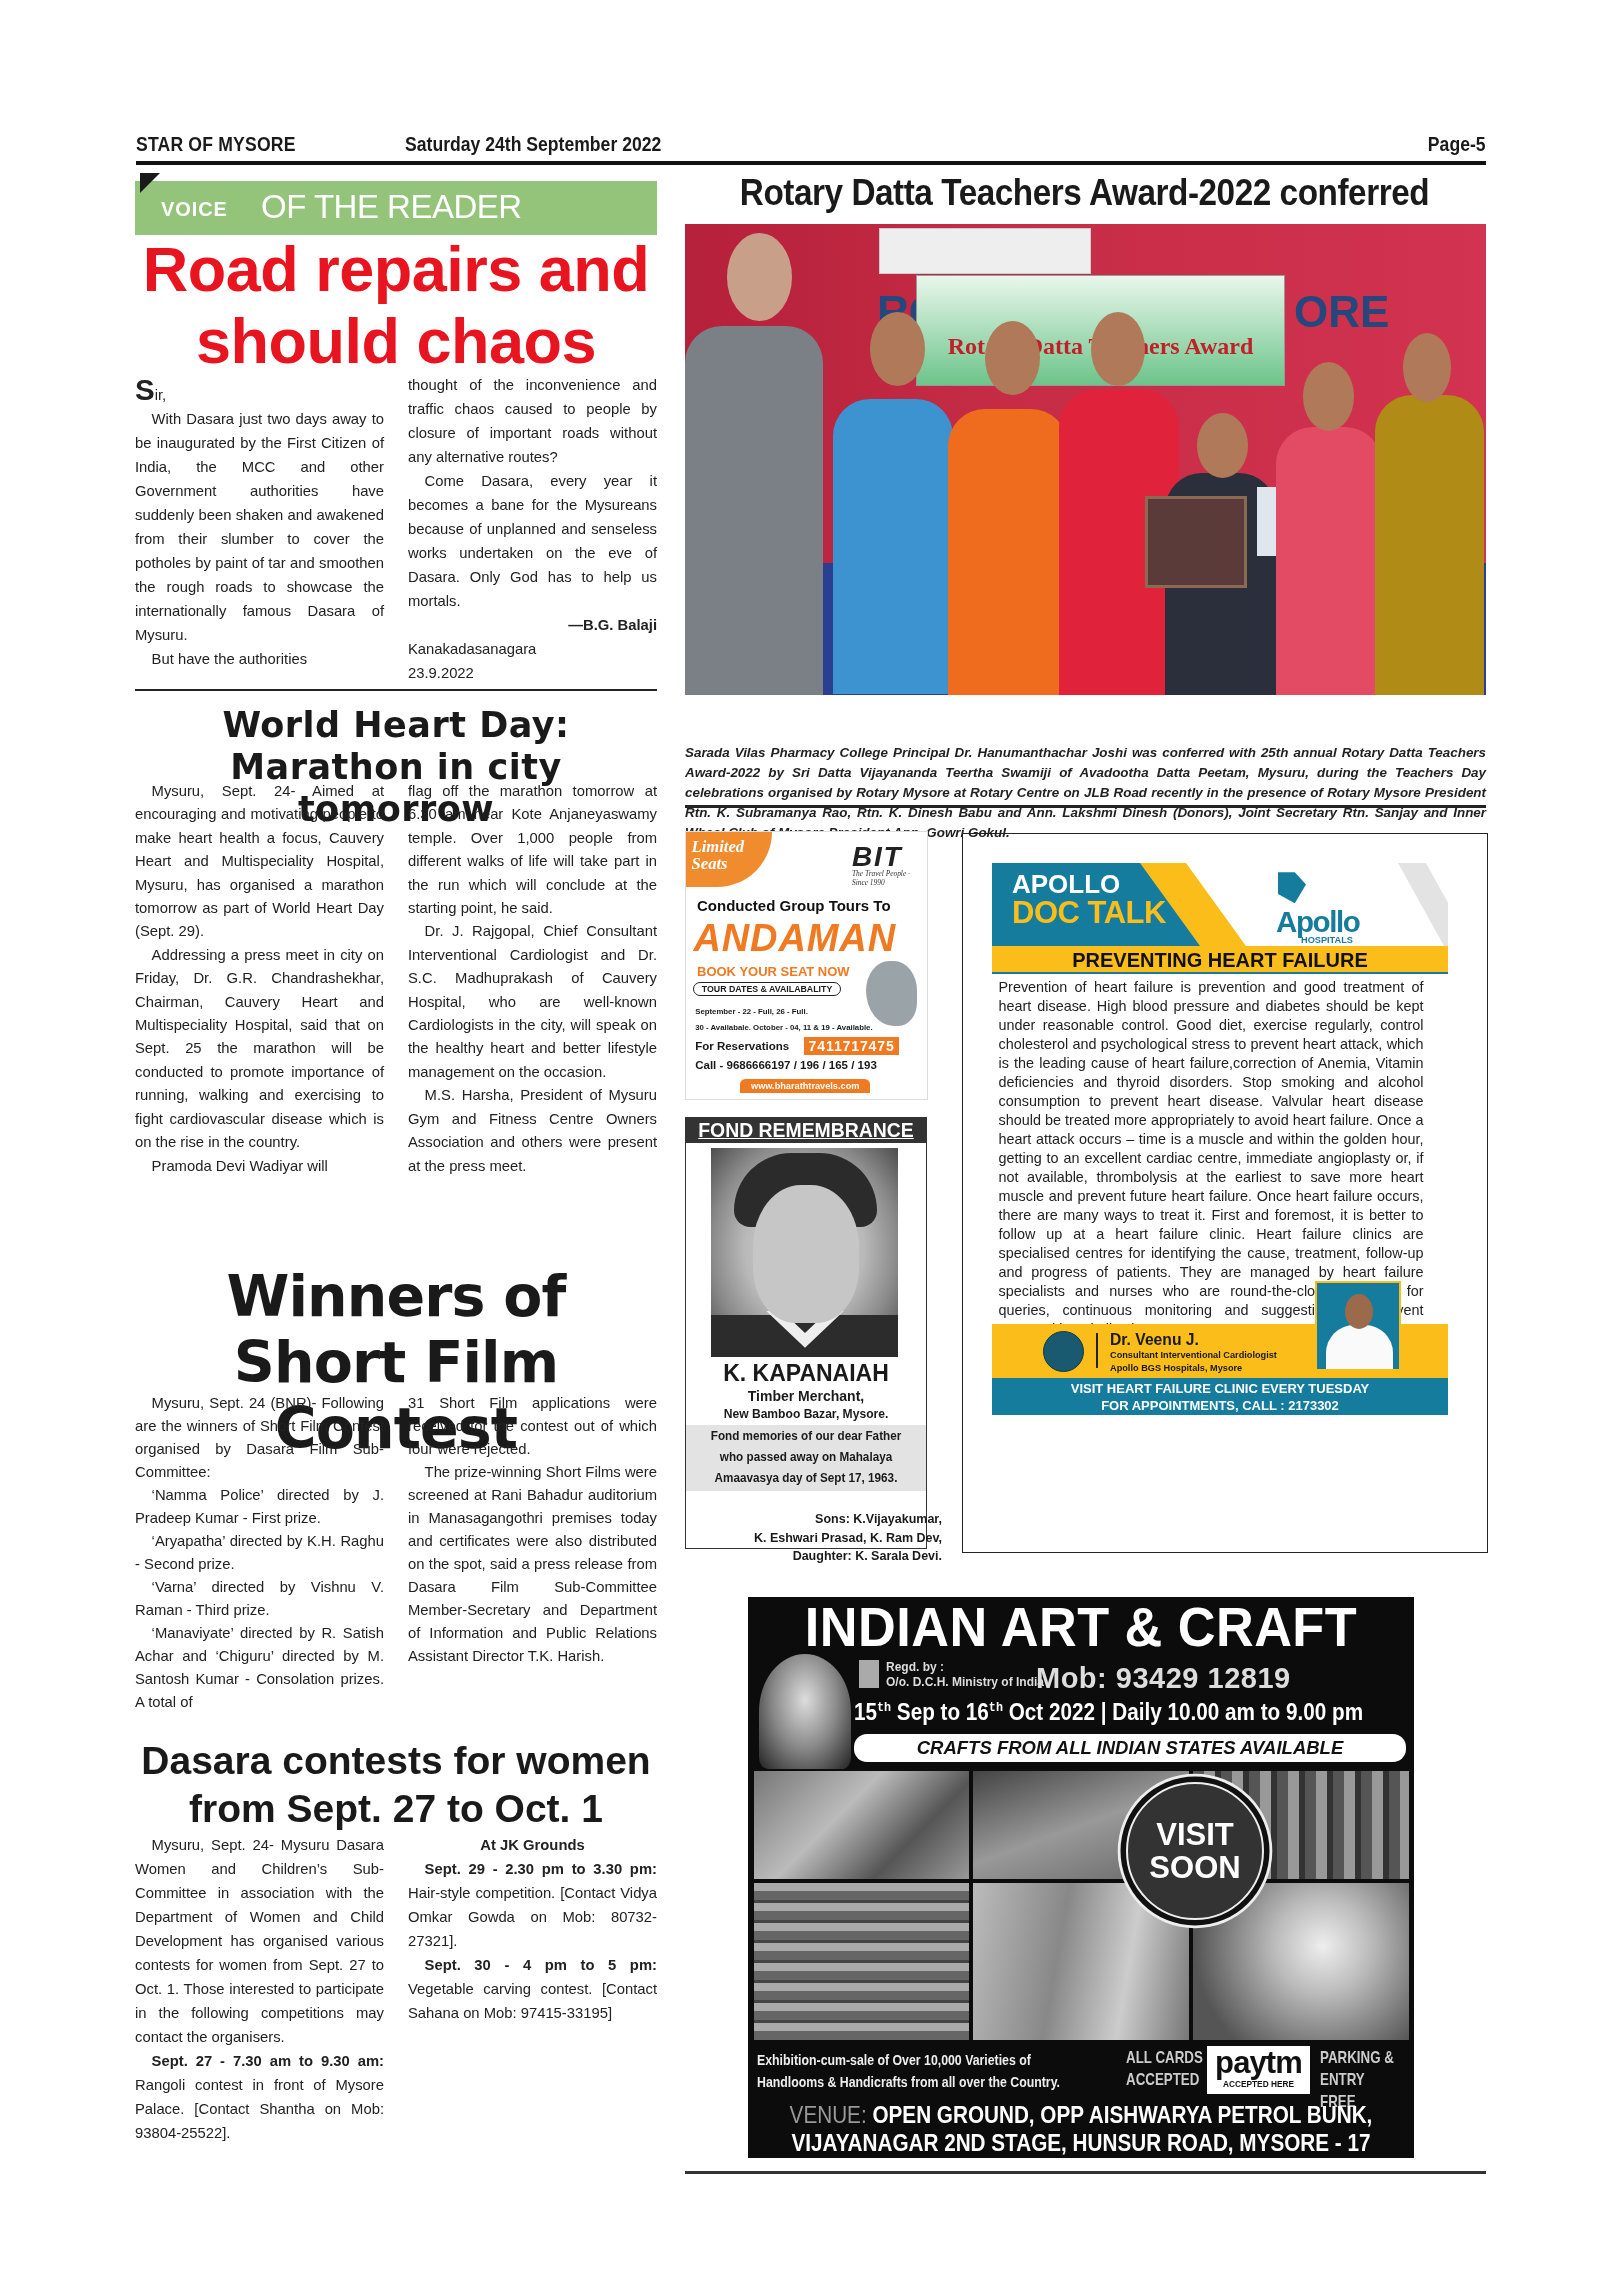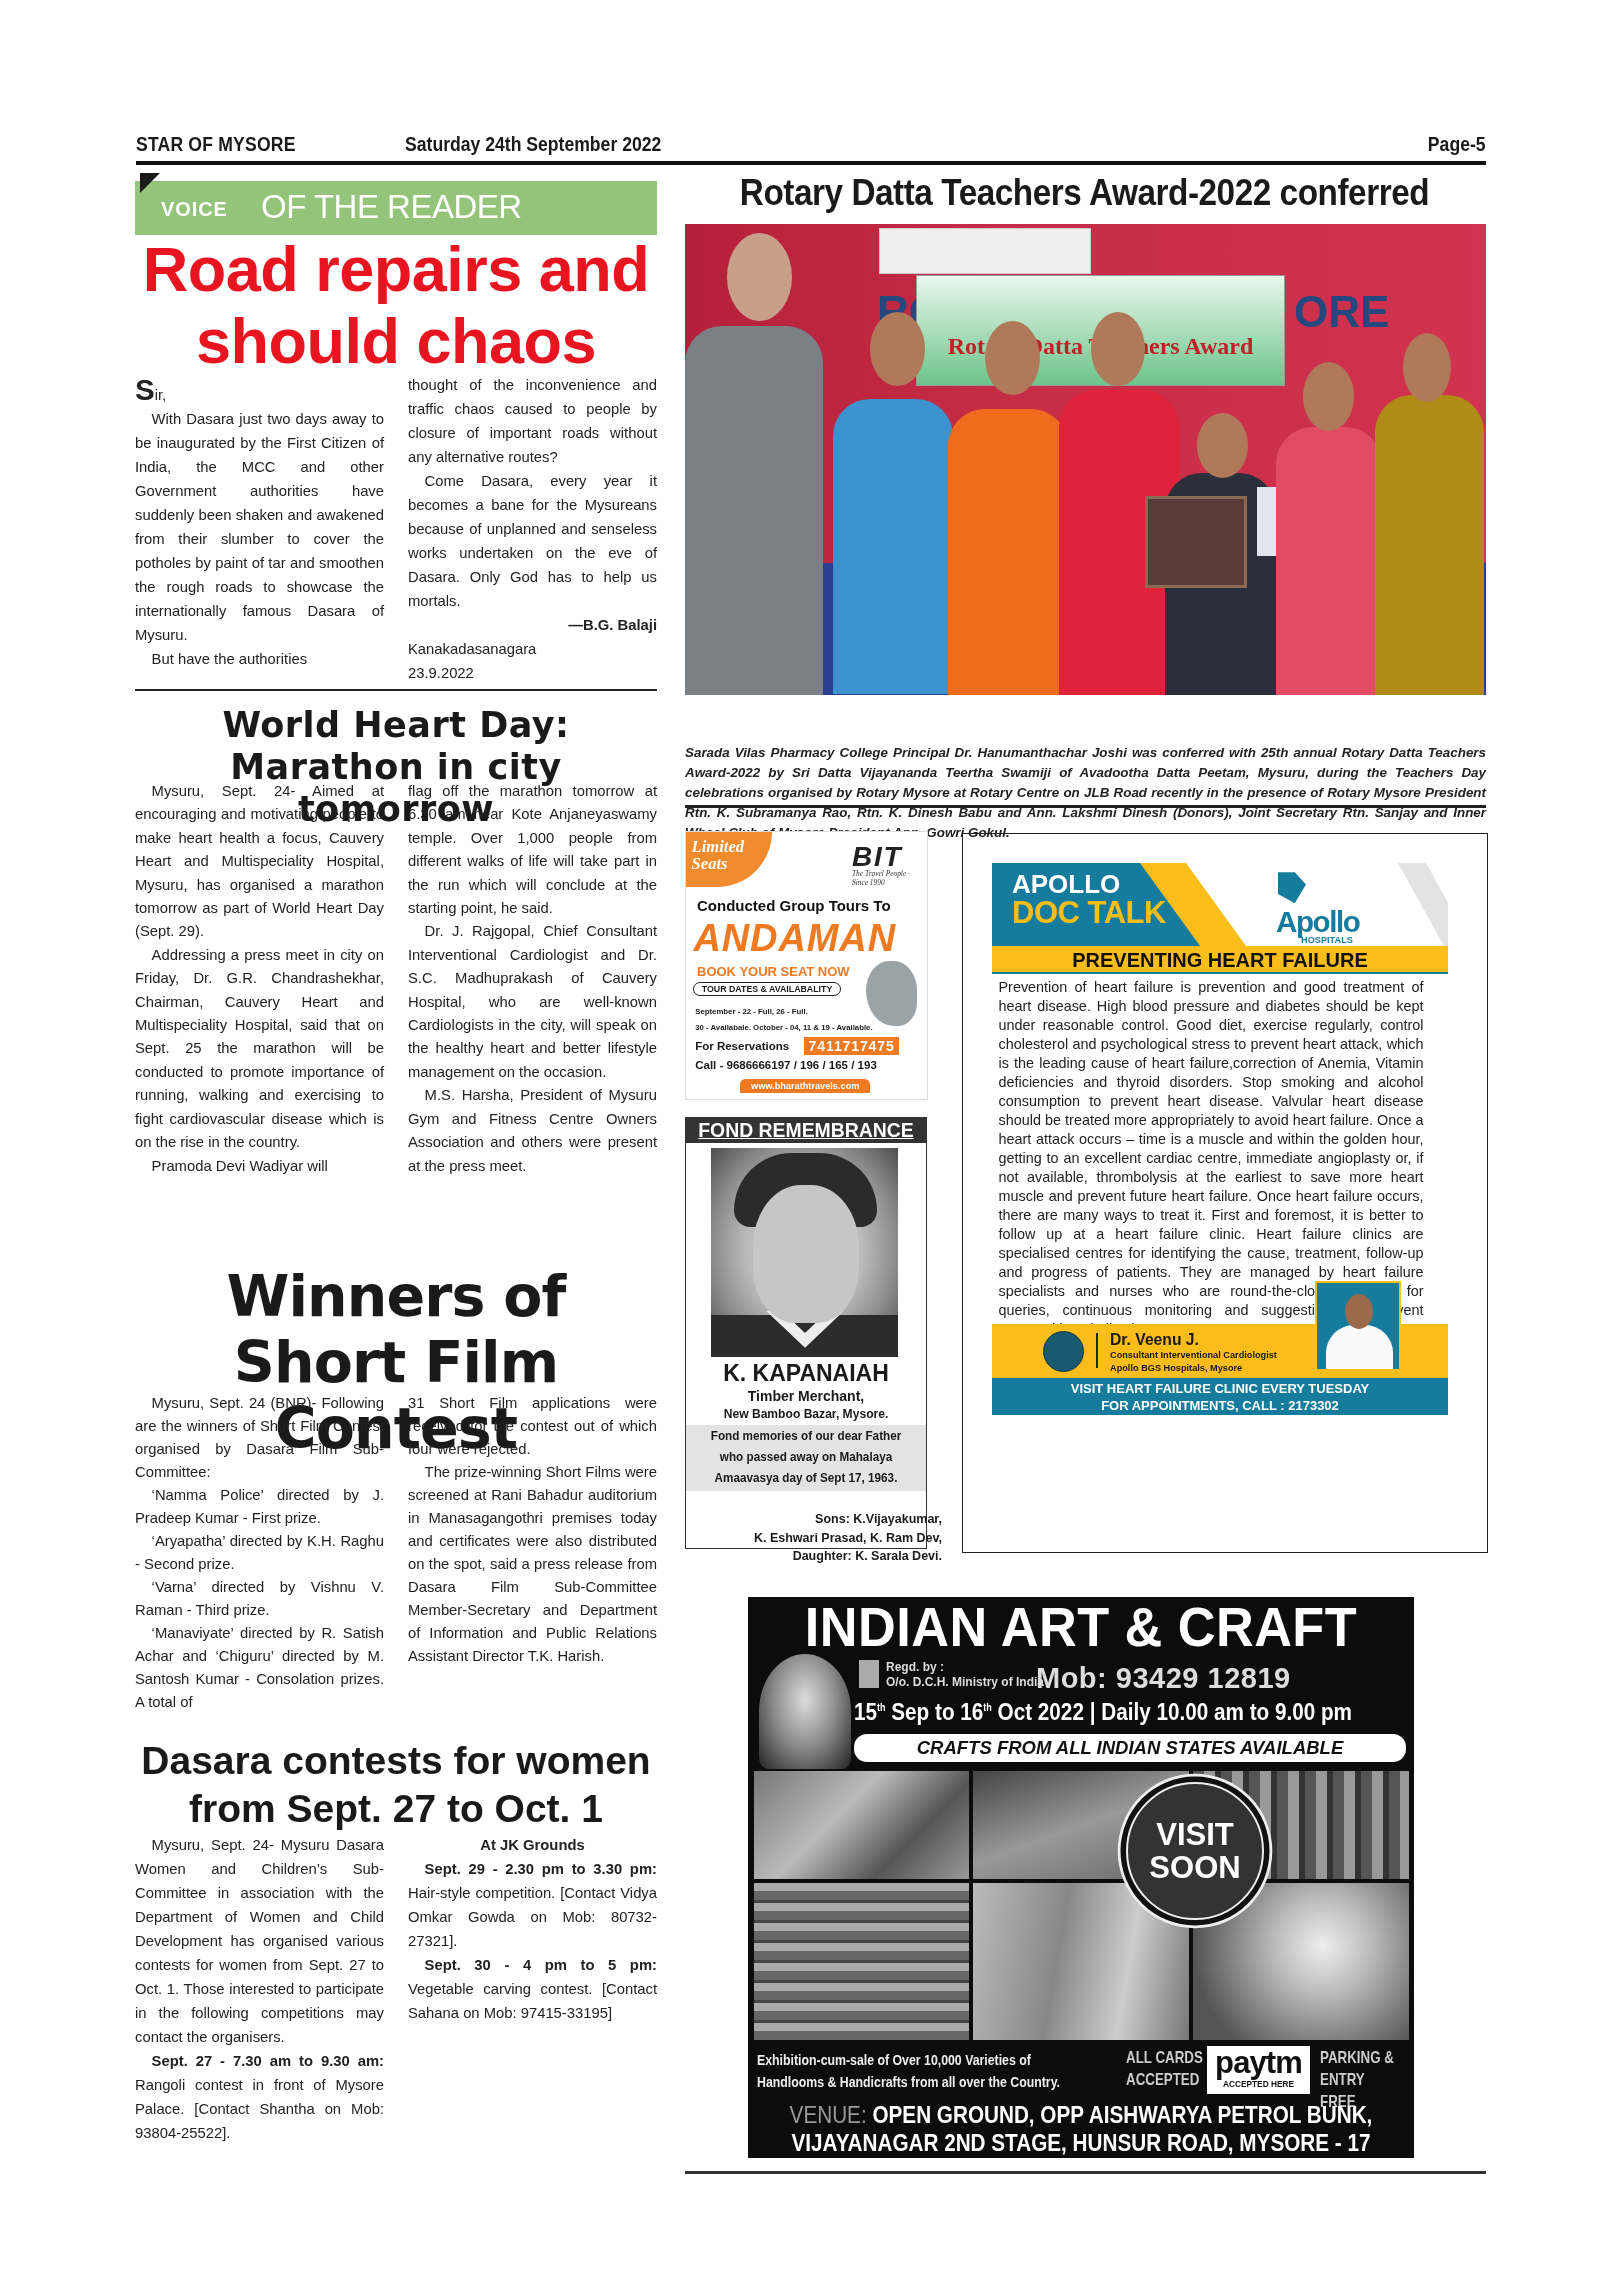"th" .ad-art .dates sup { font-family: none -> Liberation Mono, monospace; font-size: 10px -> 13px }
